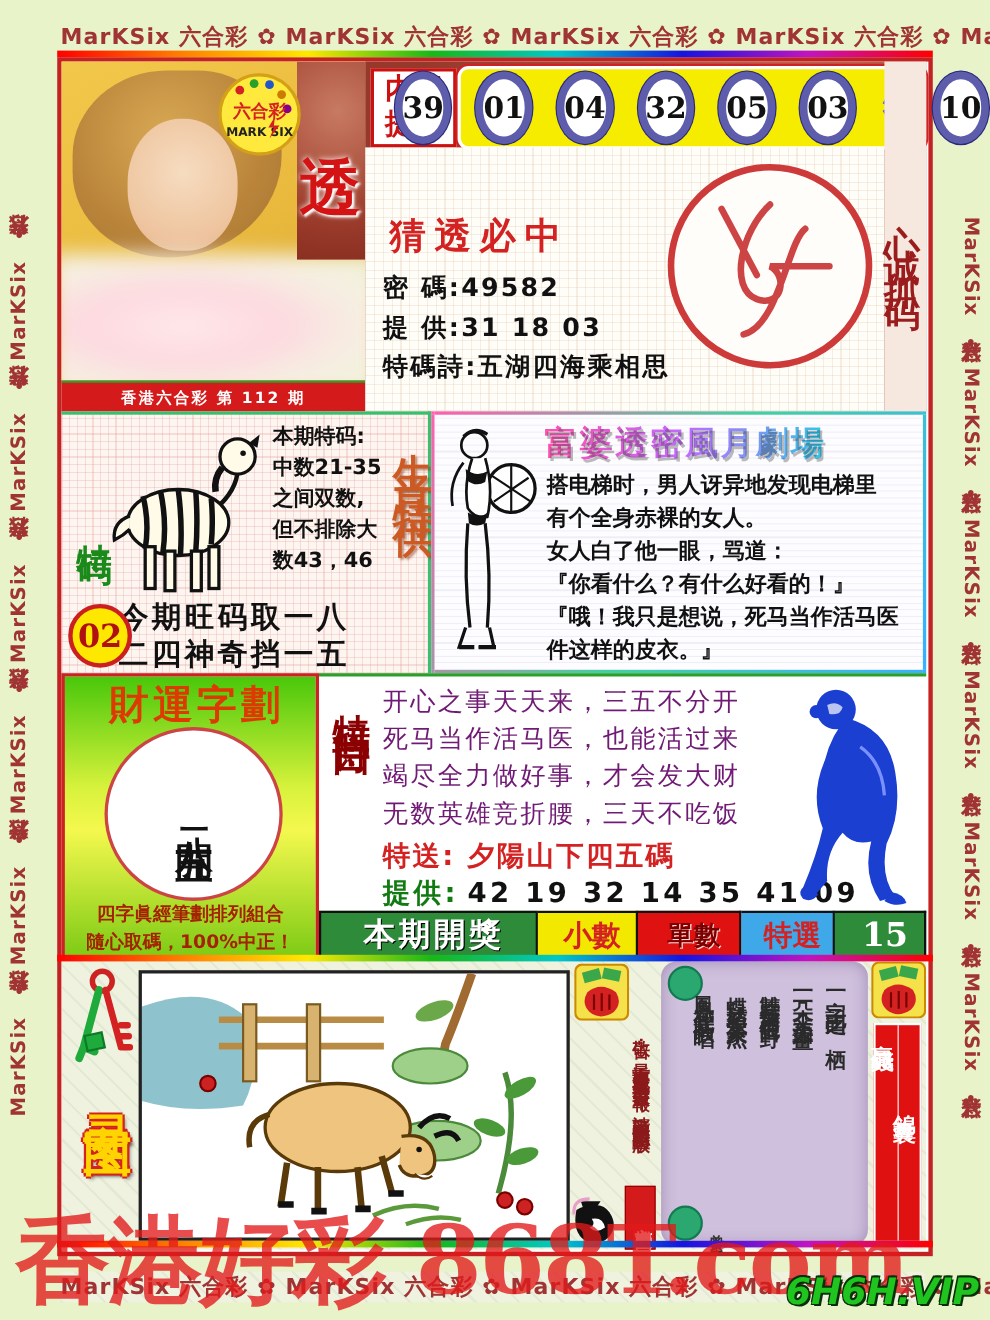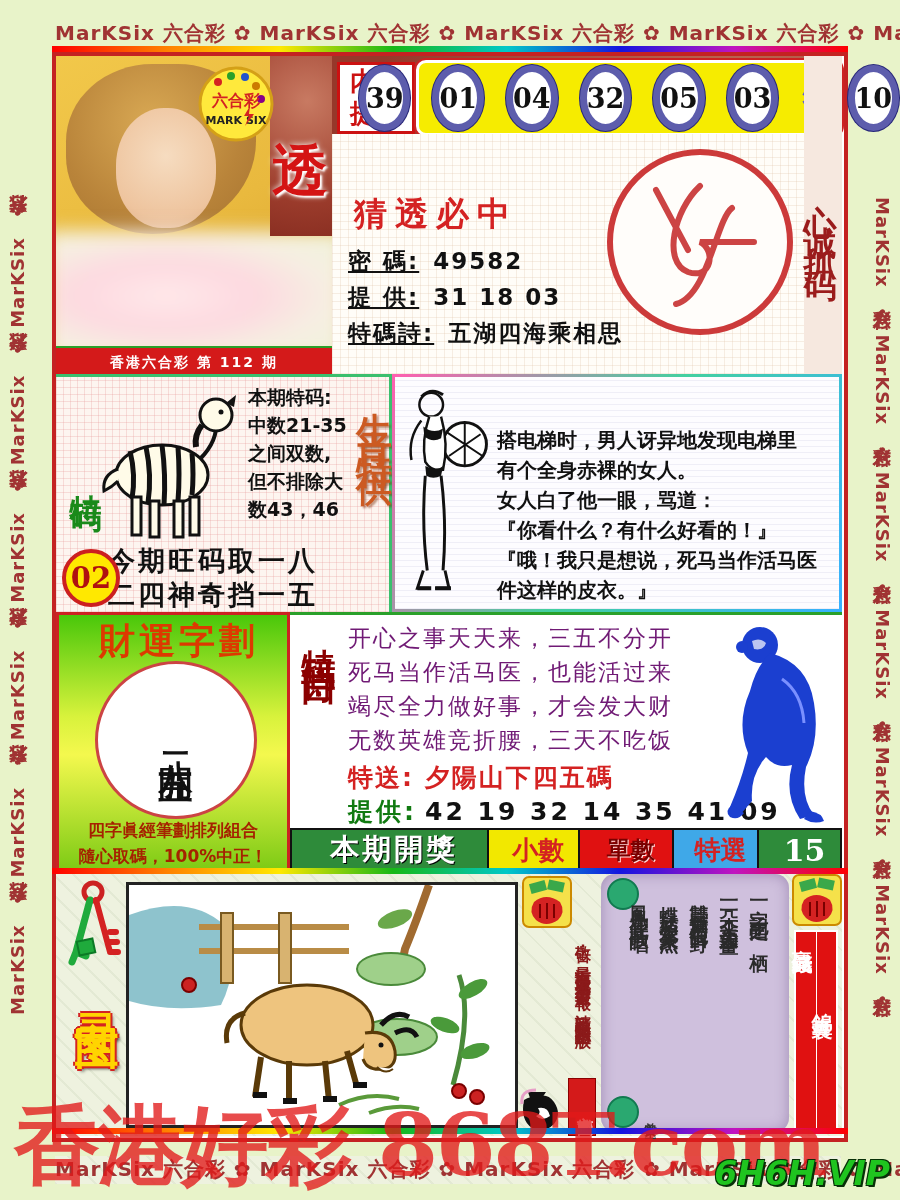"密 碼:" .srow .lab { margin-right: 14px -> none; text-decoration: underline -> none }
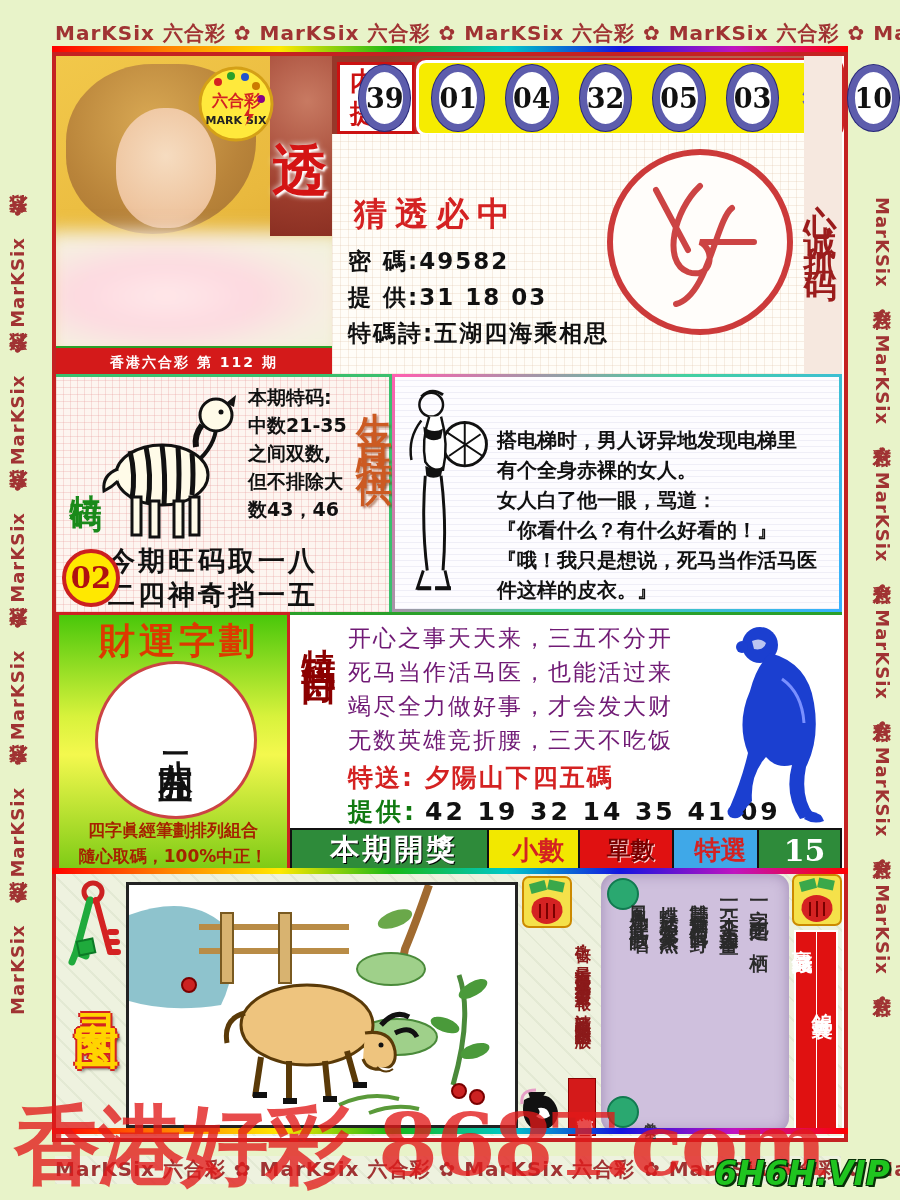"富婆透密風月劇場" div.story-title { html: none -> <div>富婆透密風月劇場</div> }
